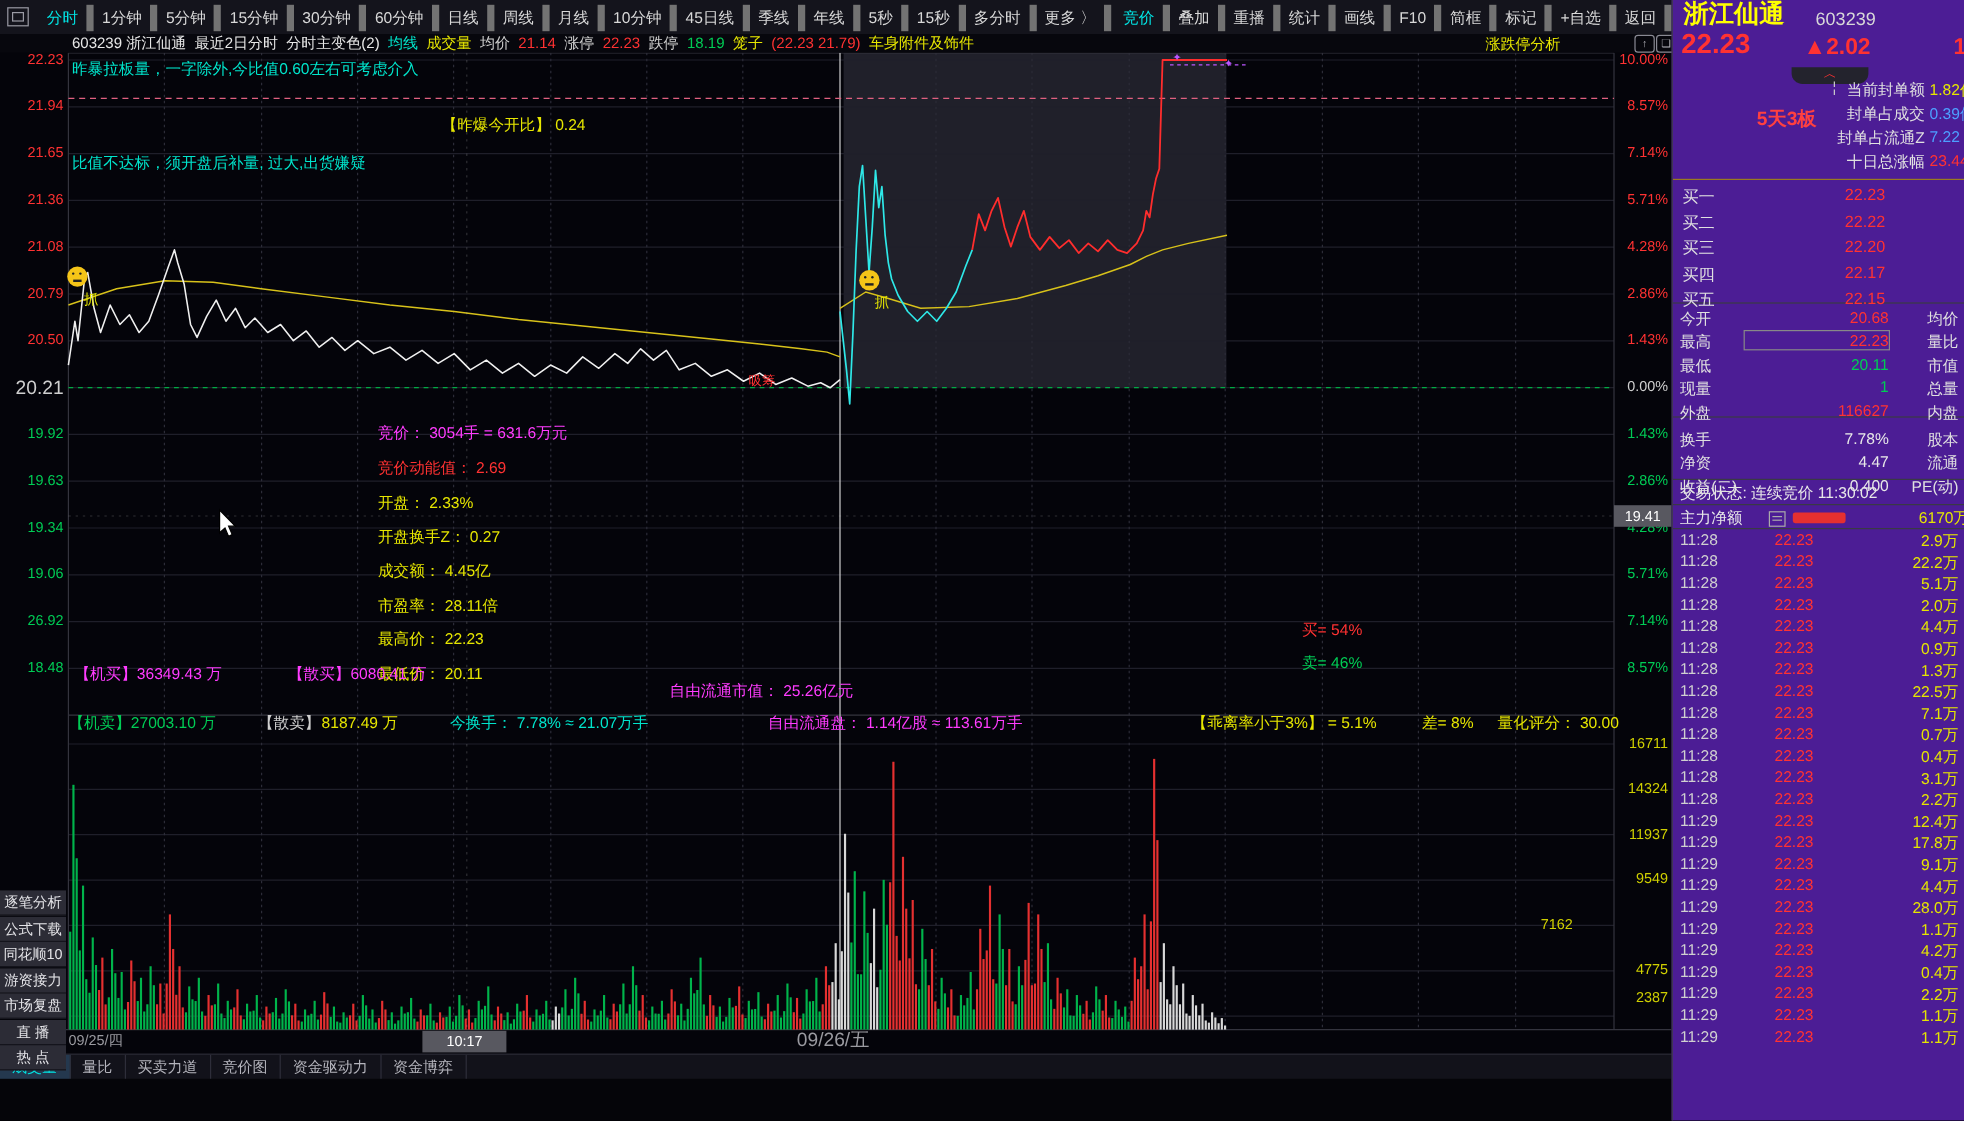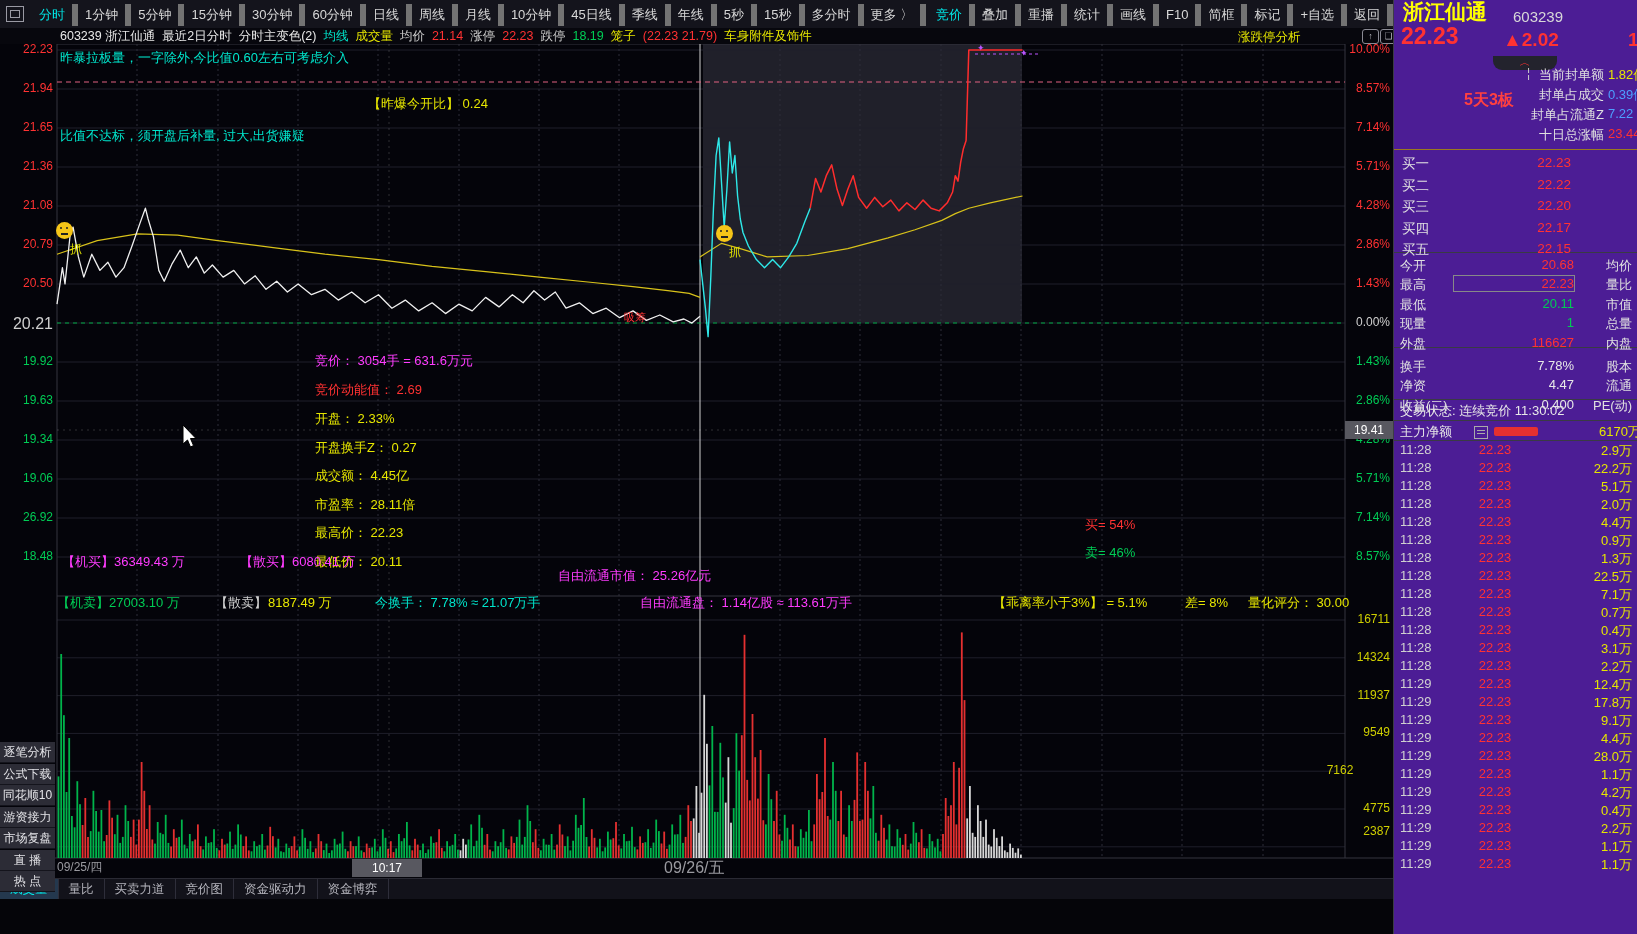"7162" div { left: 1316px -> 1284px; text-align: center -> left }
